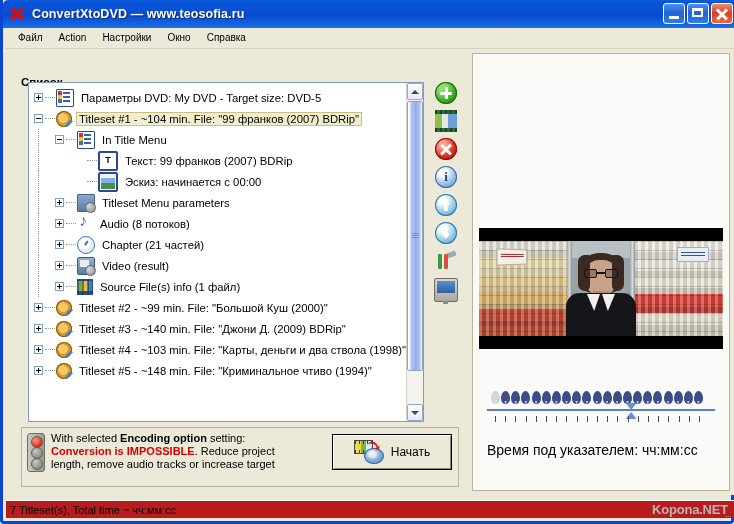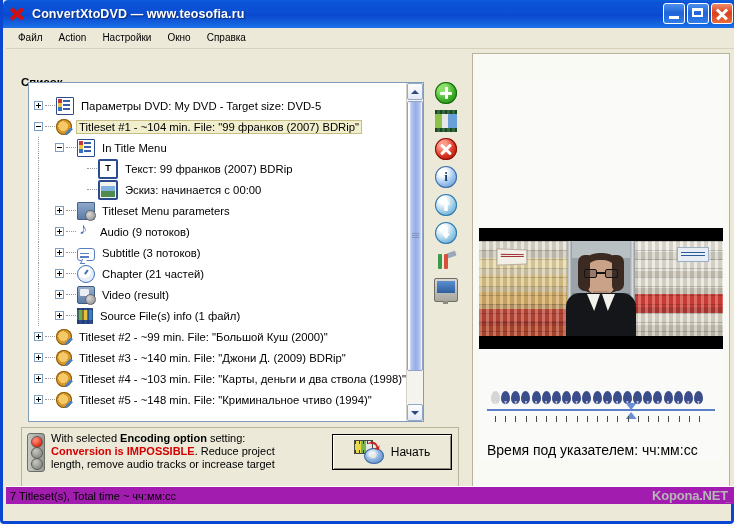"Параметры DVD: My DVD -" #tree-inner { padding: 12px 0 0 0 -> 4px 0 0 0 }
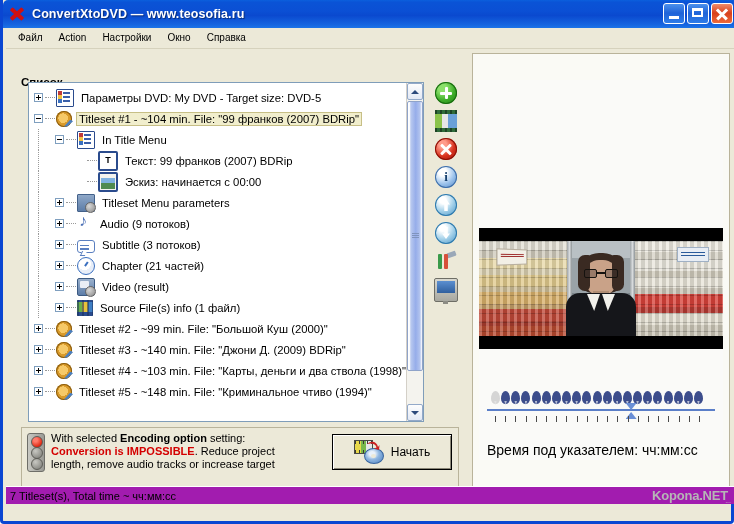"Audio (9 потоков)" div.label { text: 9 -> 8 }
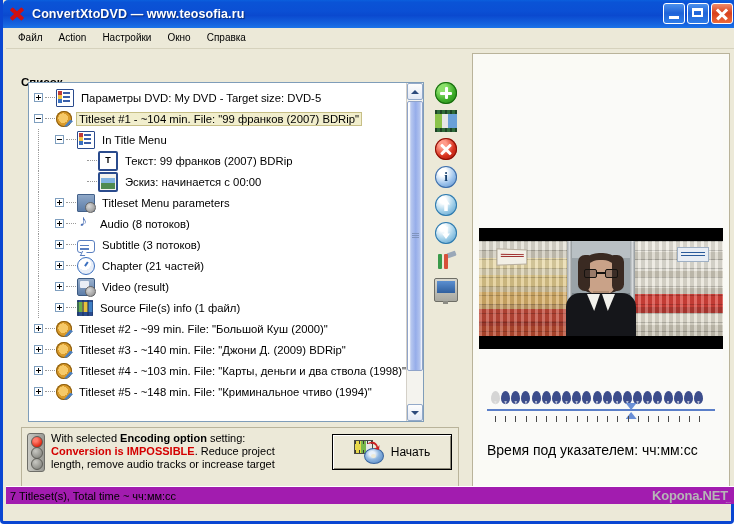"Subtitle (3 потоков)" div.trow { html: <div> <div></div> <div></div> <div></div> <div></div> <div>Subtitle (3 потоков)</div> </div> -> none }
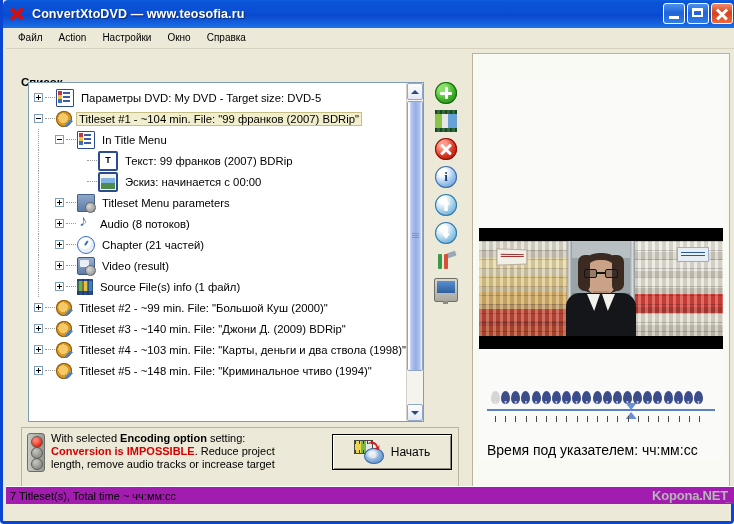"7 Titleset(s), Total time ~" #statusbar { background: #a21caf -> #b91c1c; bottom: 17px -> 3px }
